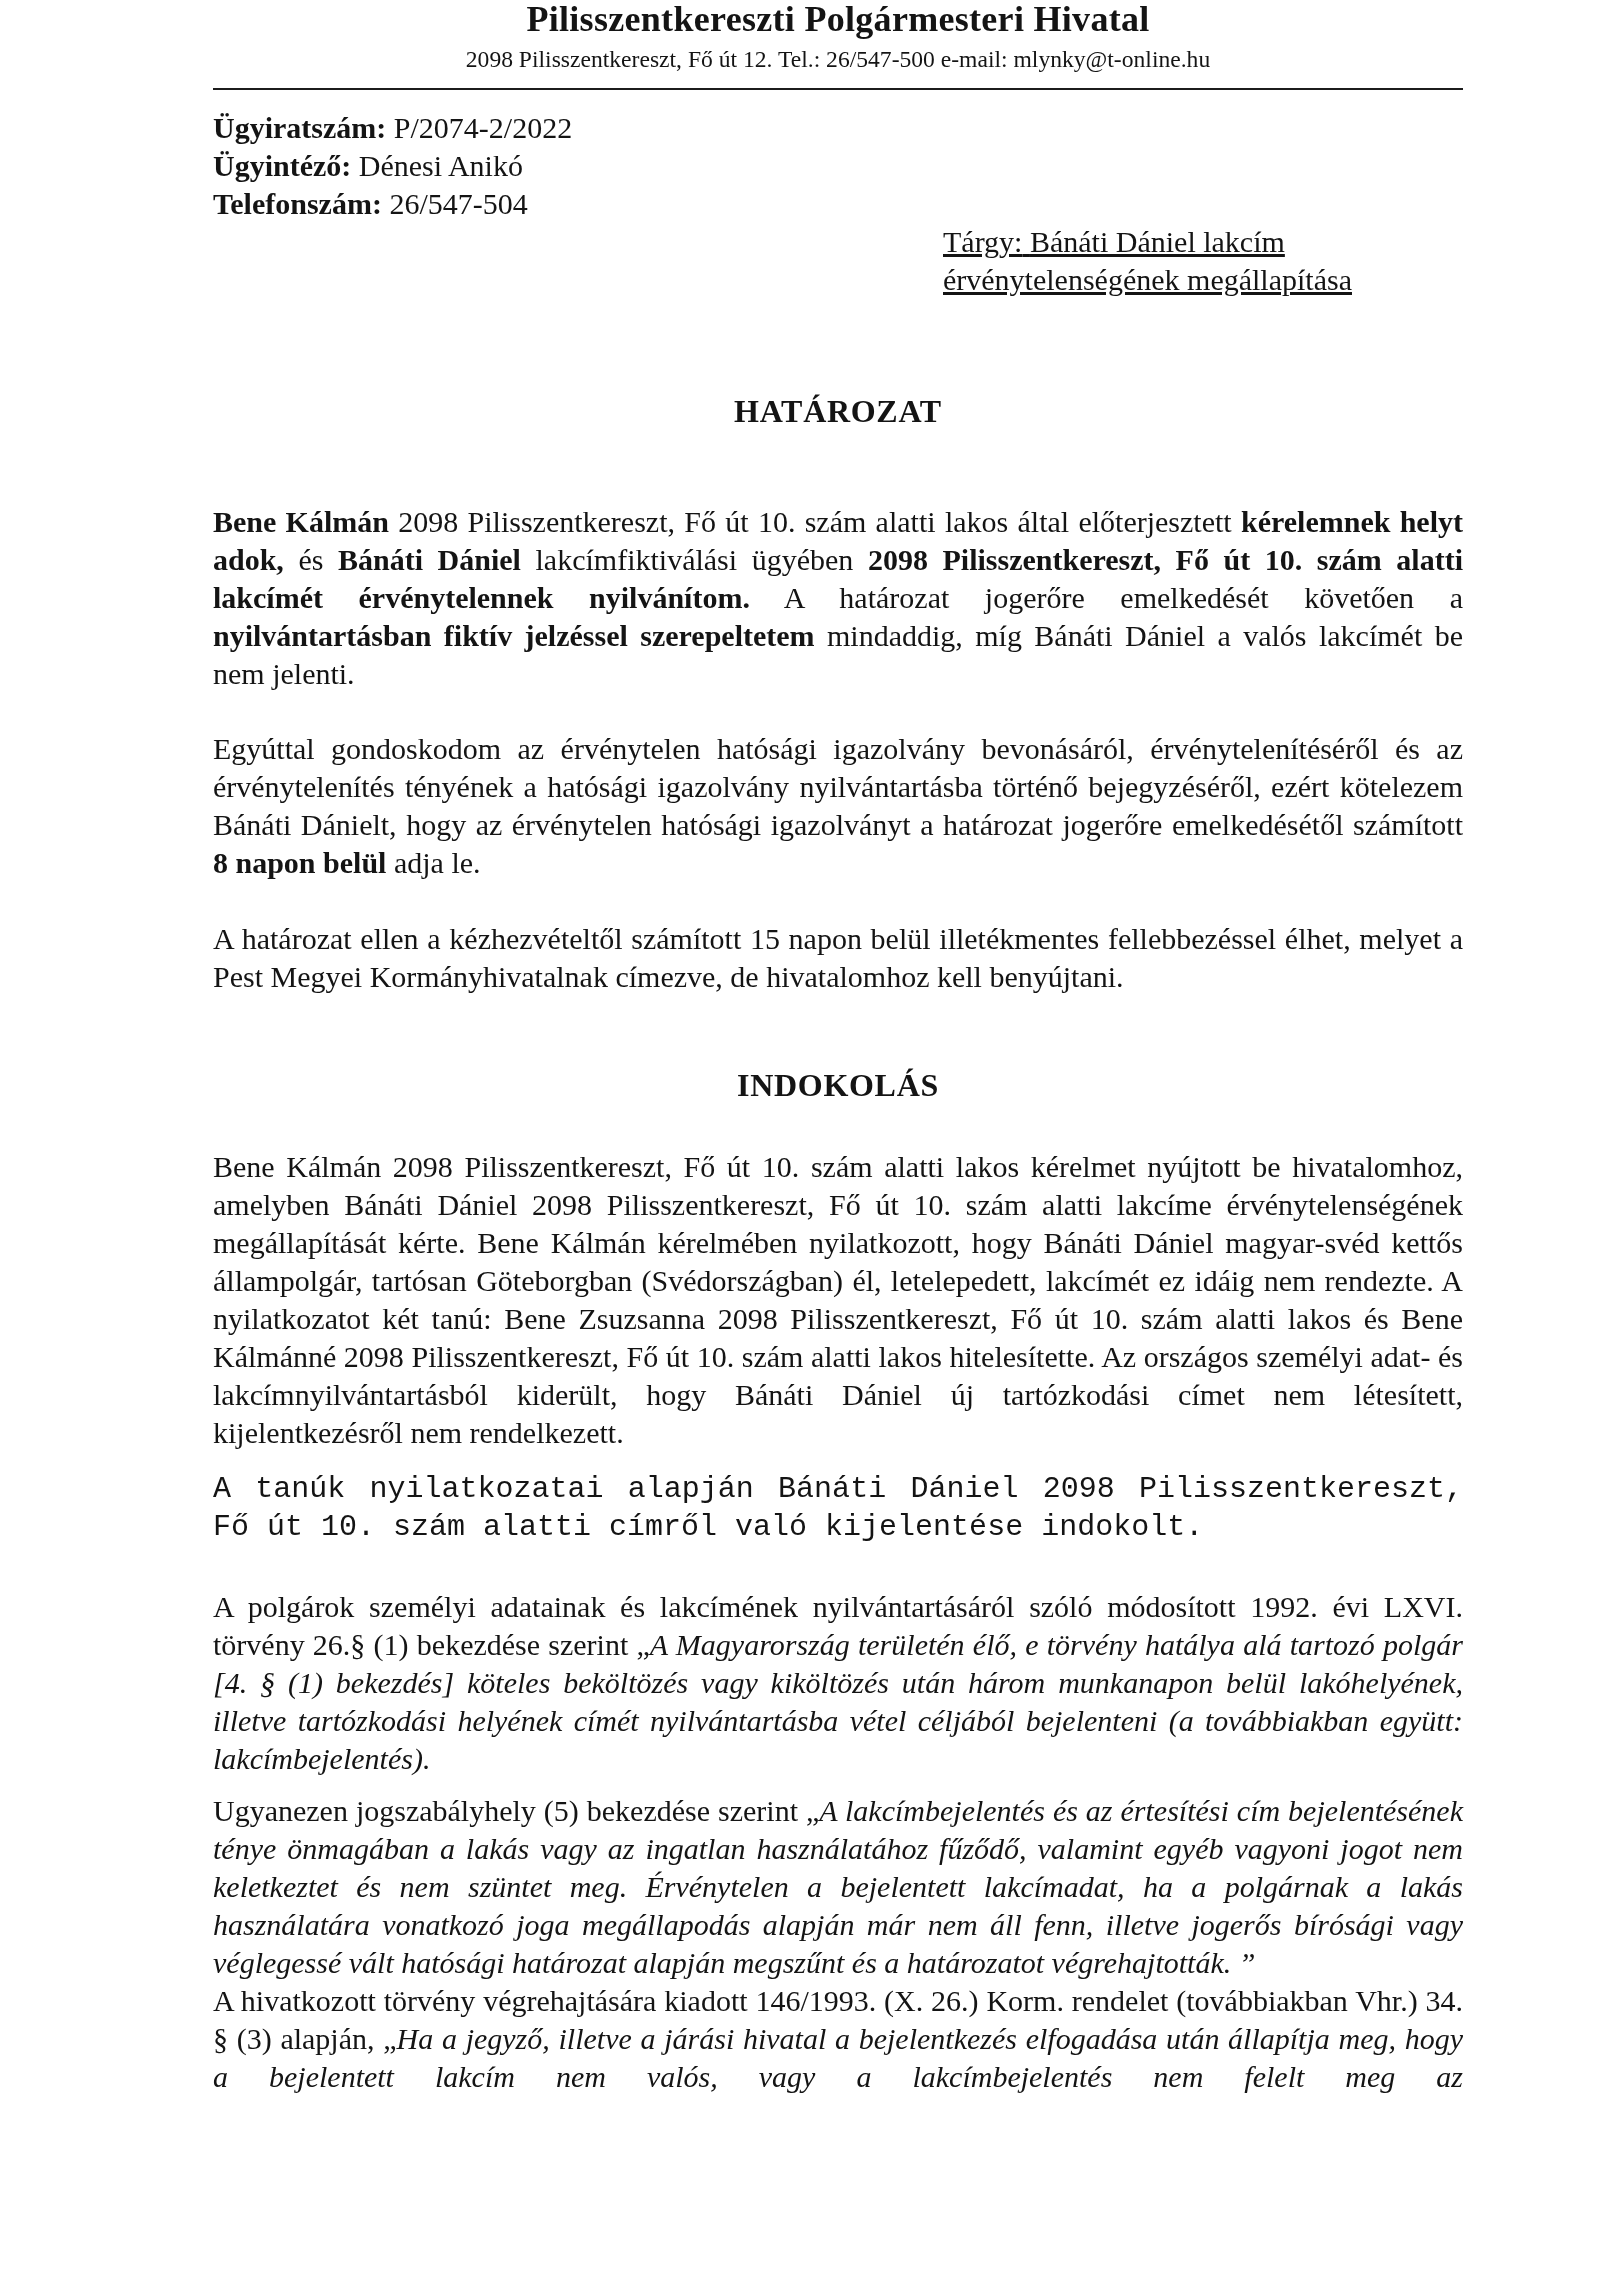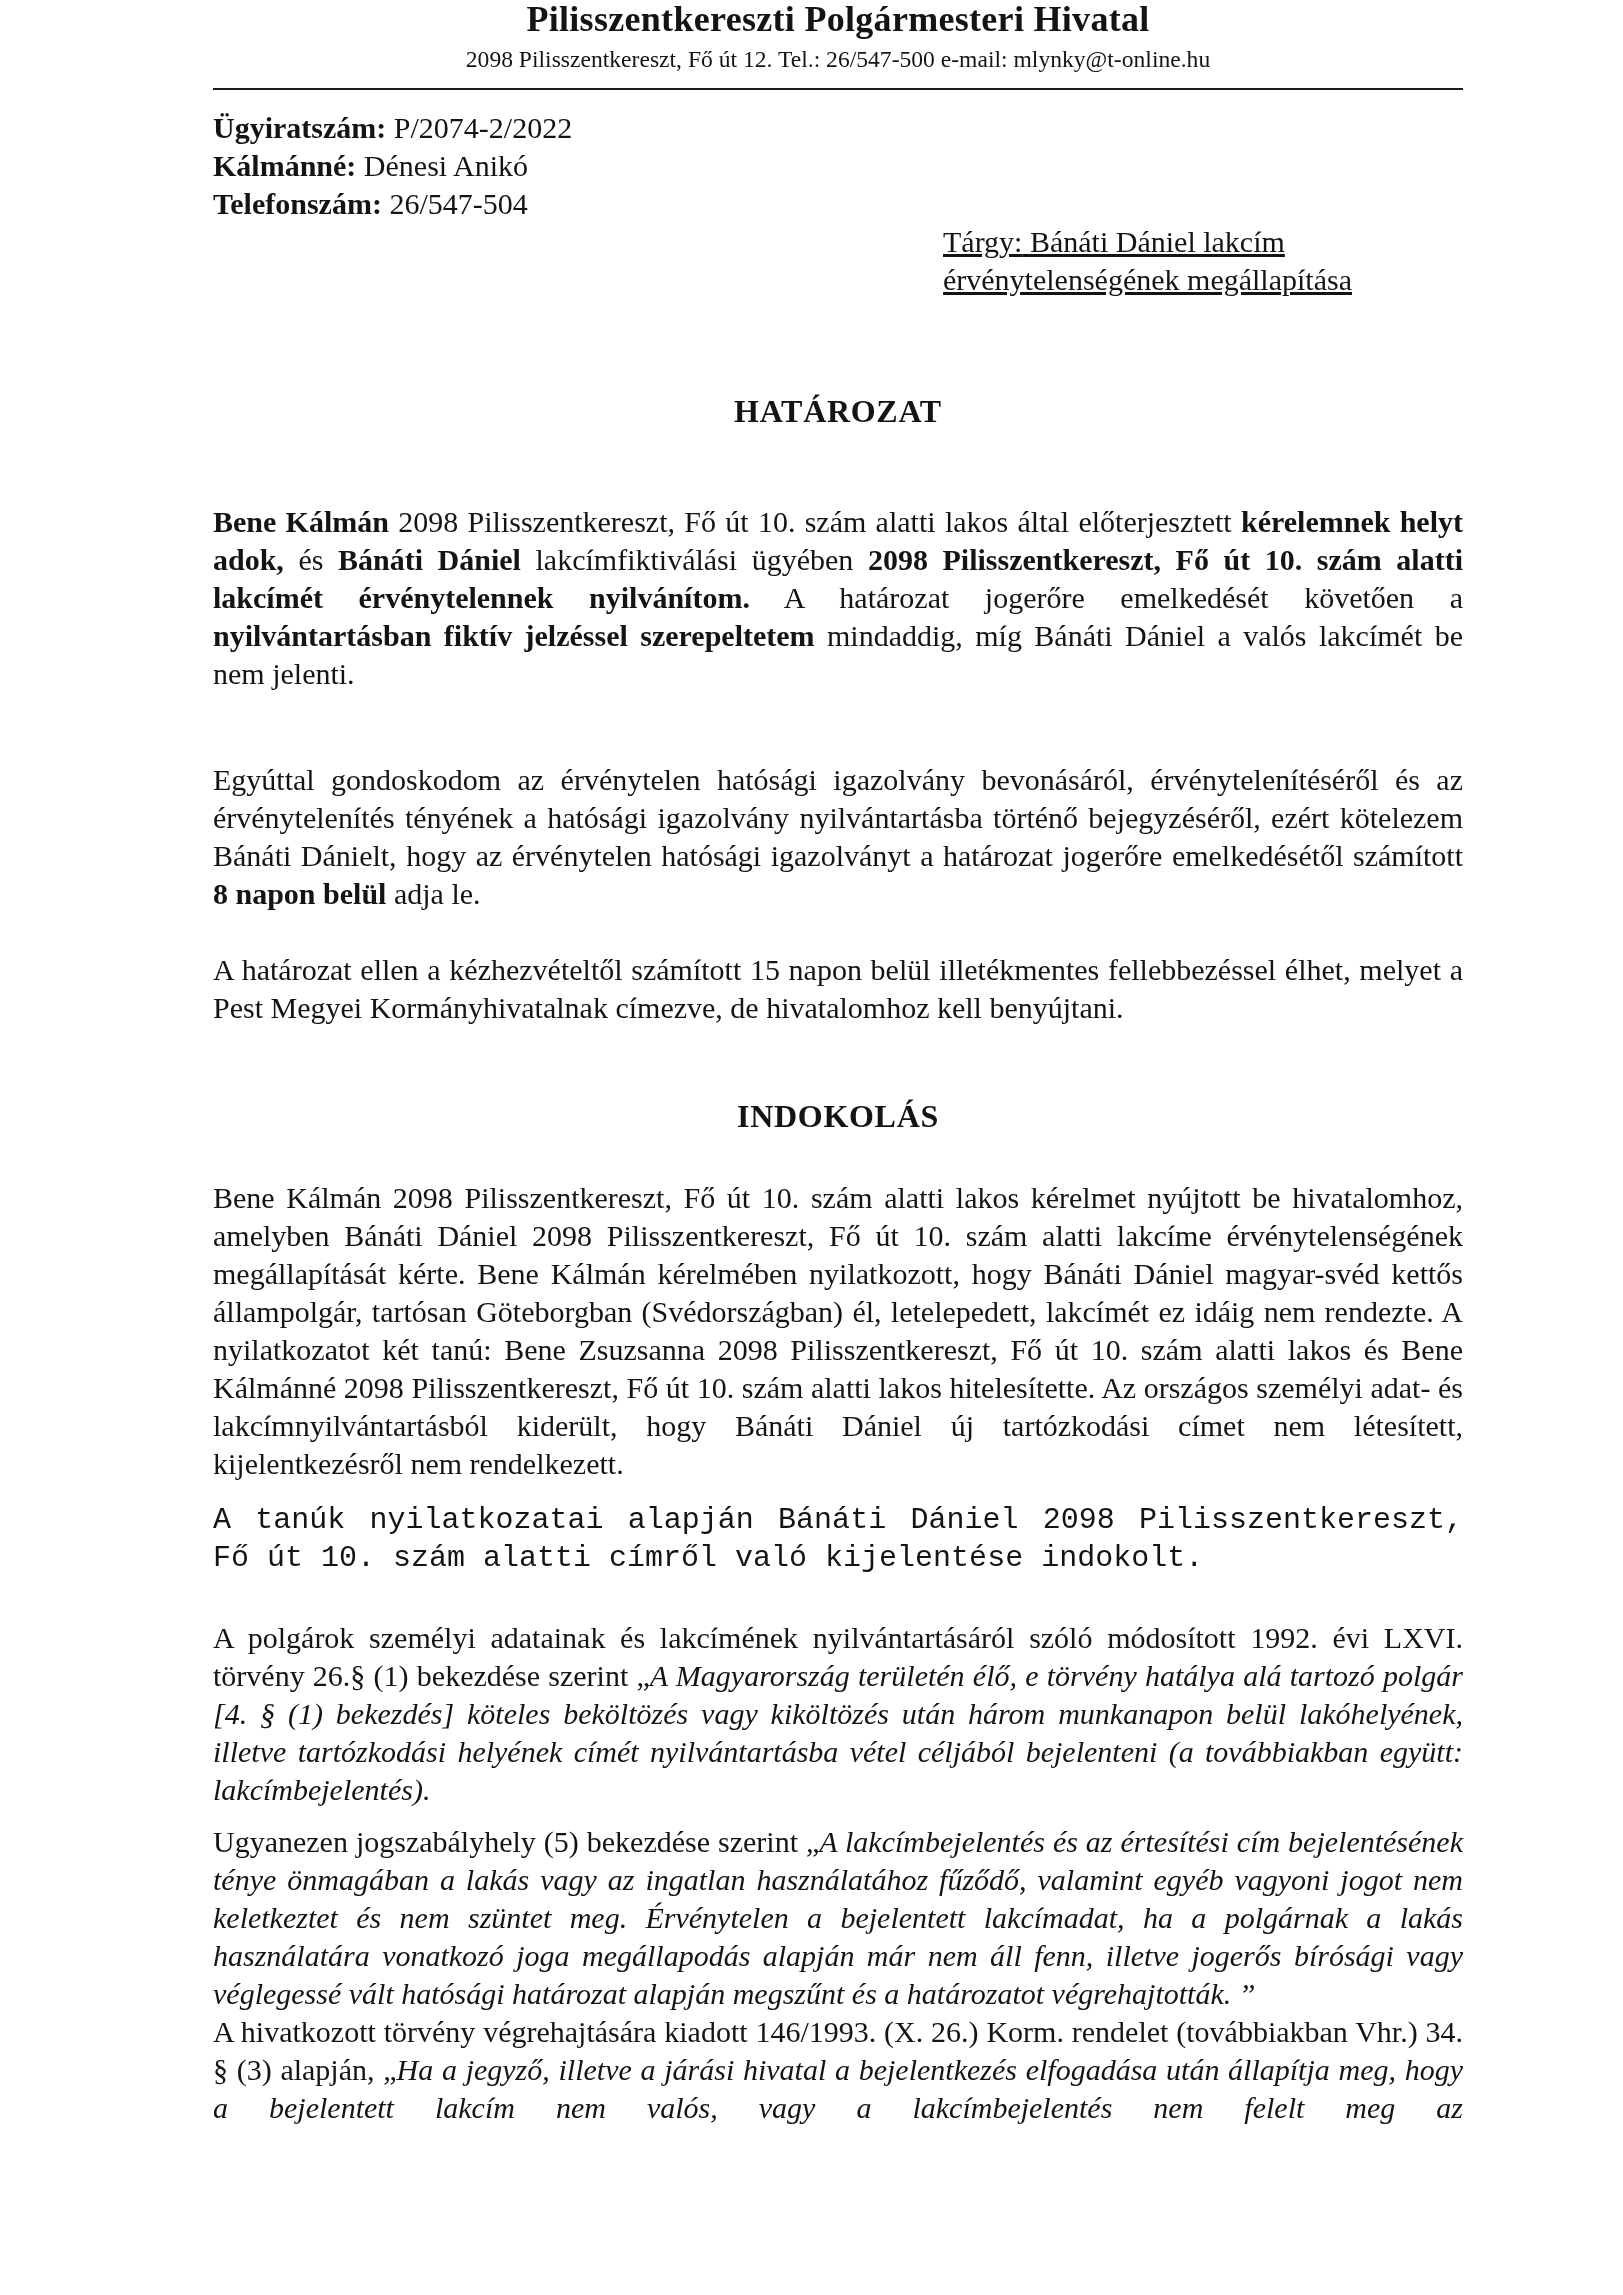"Kálmánné:" span.b { text: Kálmánné -> Ügyintéző }
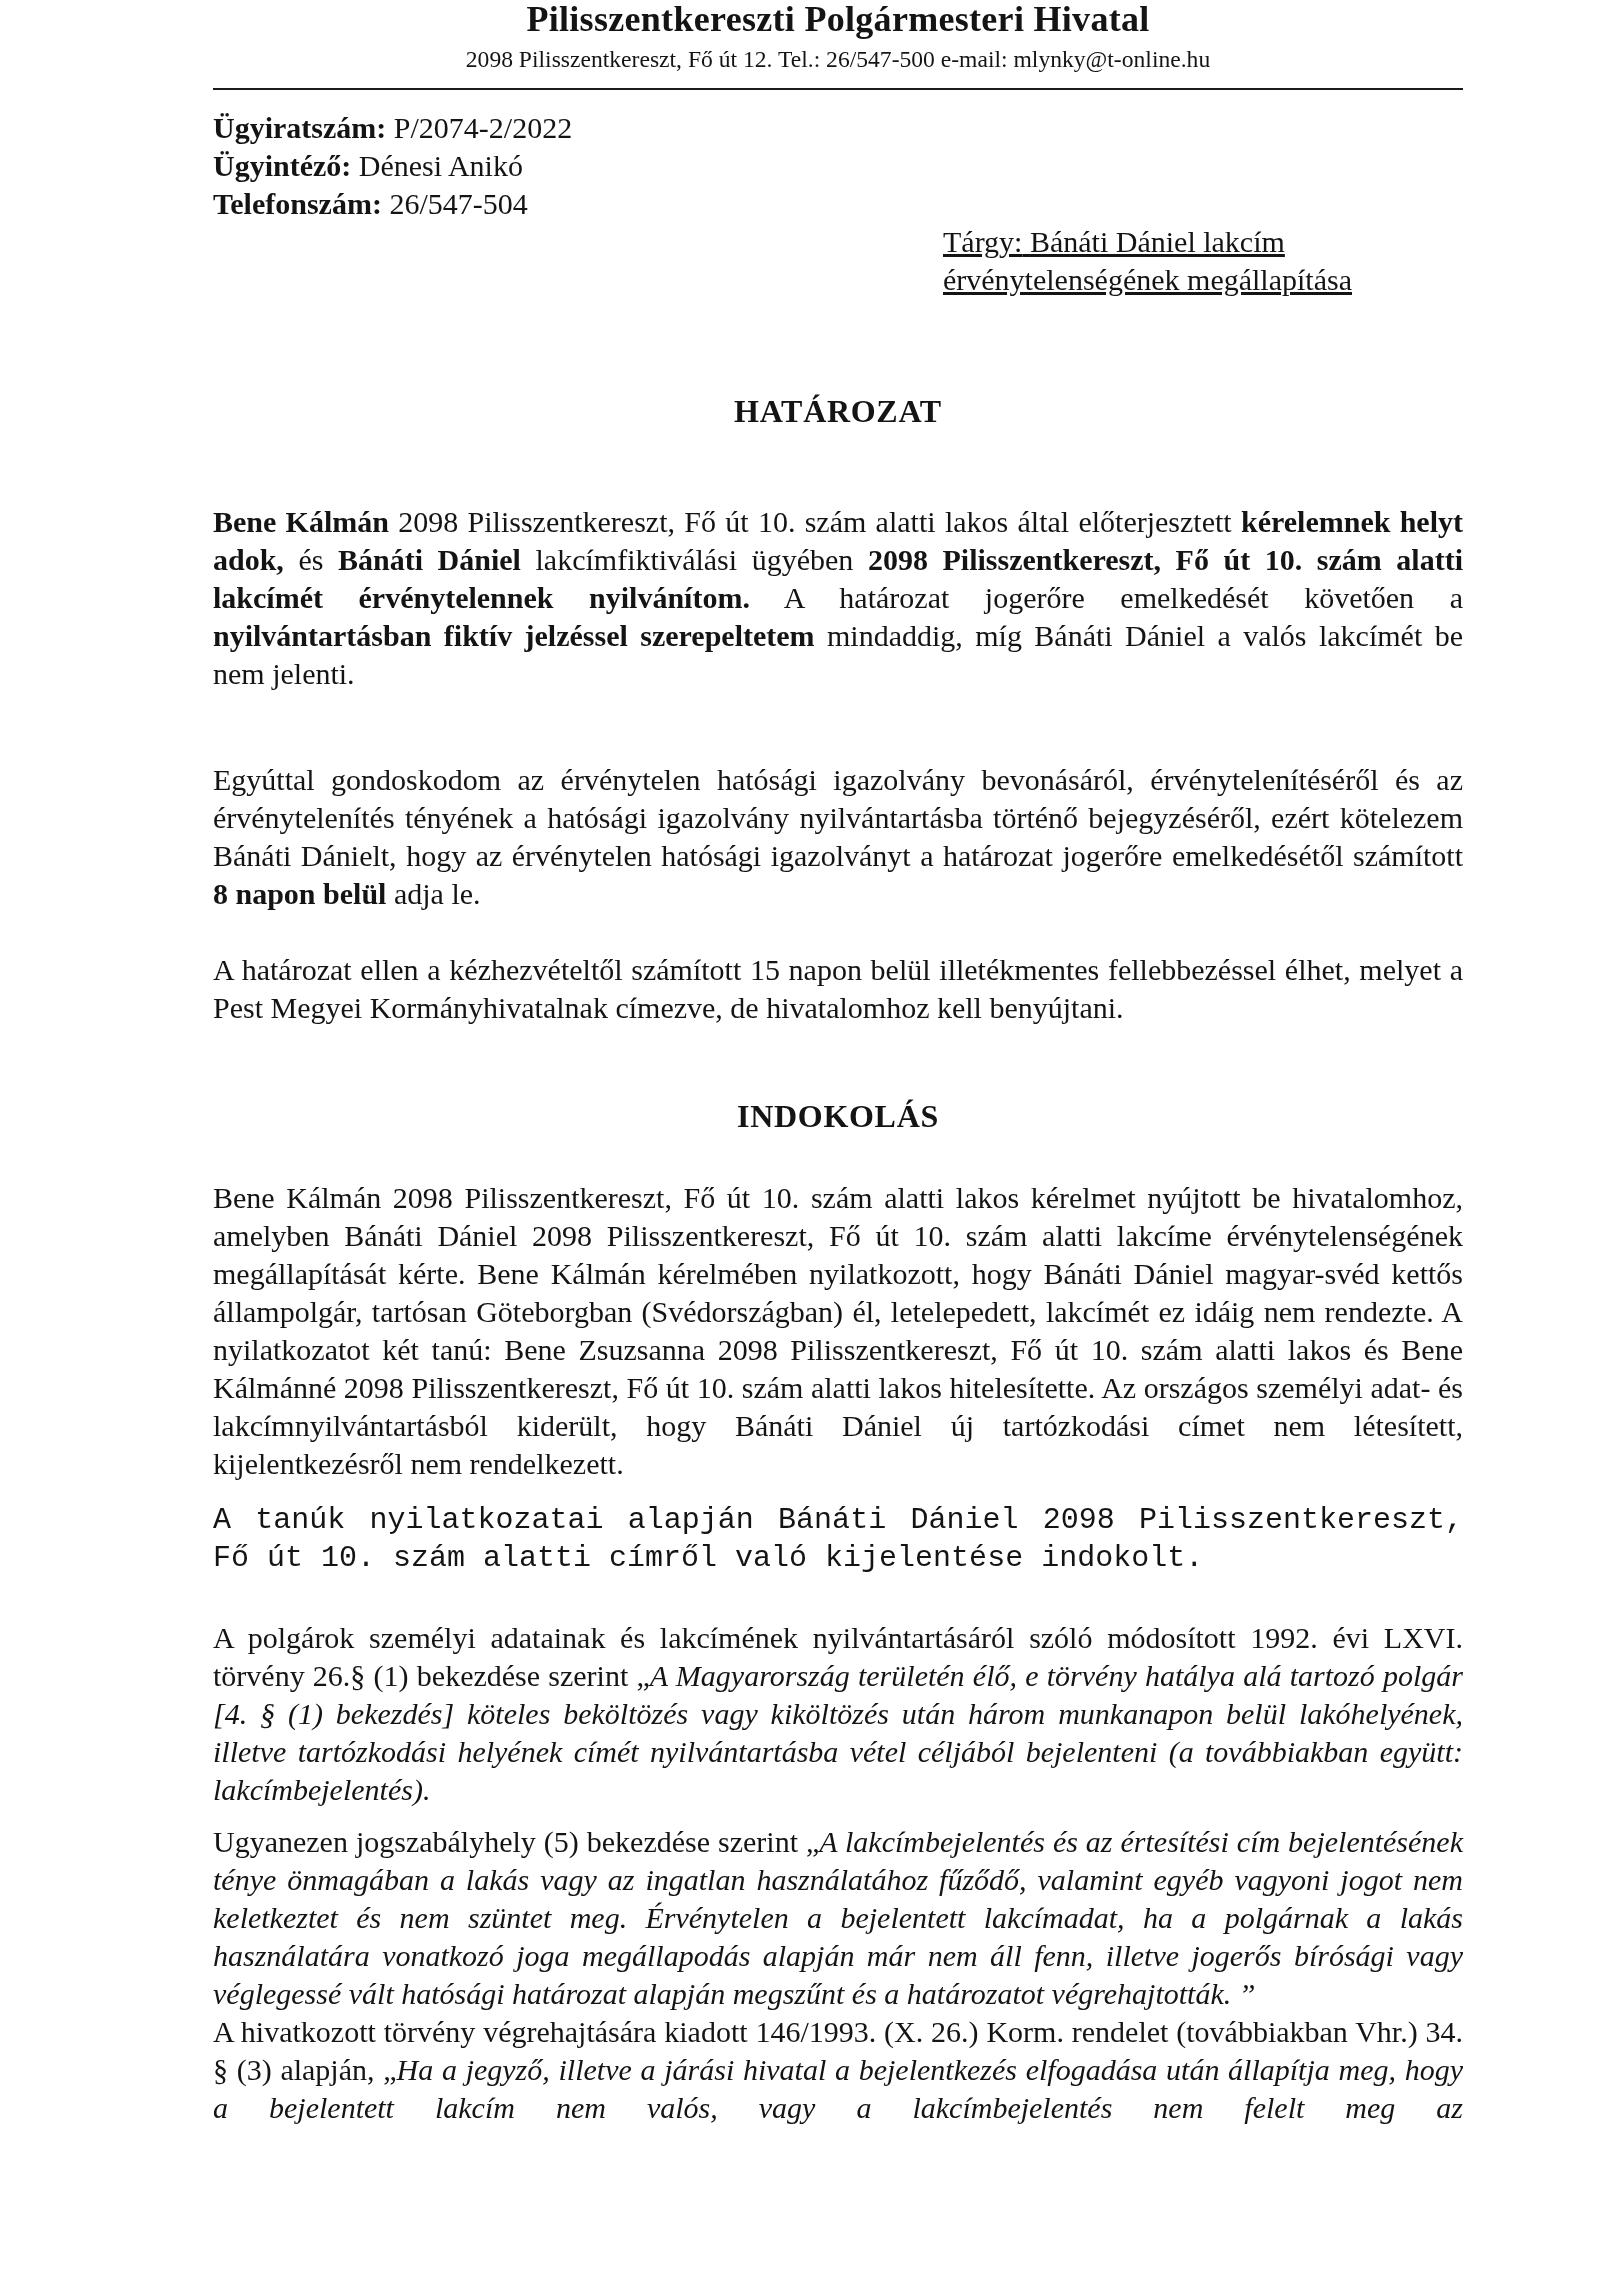"Egyúttal gondoskodom az érvénytelen" .p2 { margin-top: 68px -> 37px }
